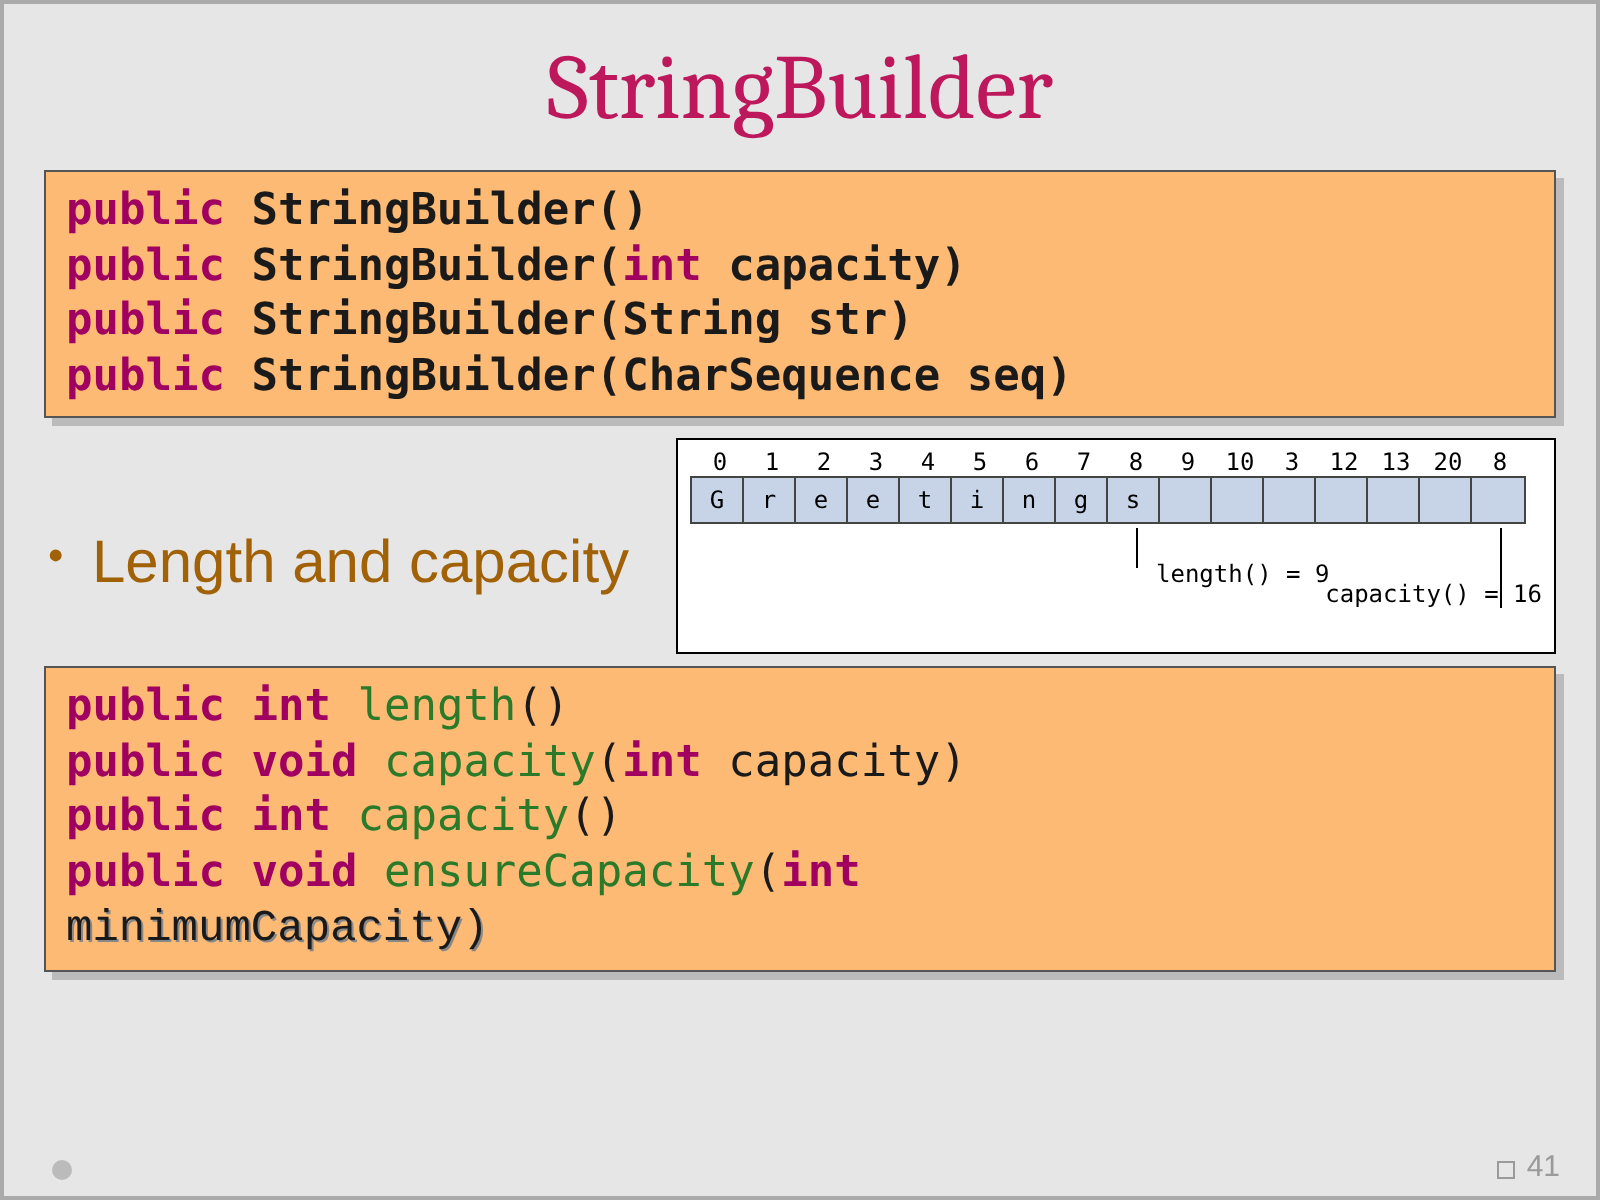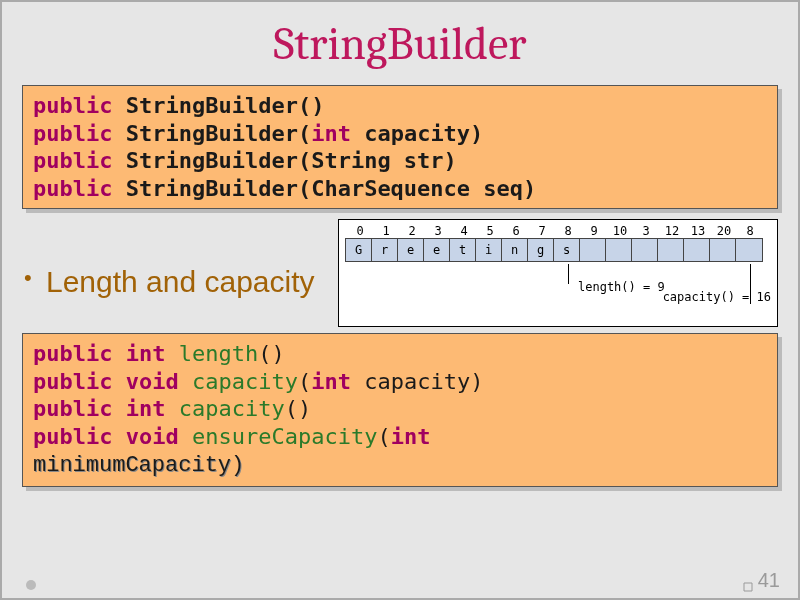"41" .pagenum { font-size: 20px -> 15px }
